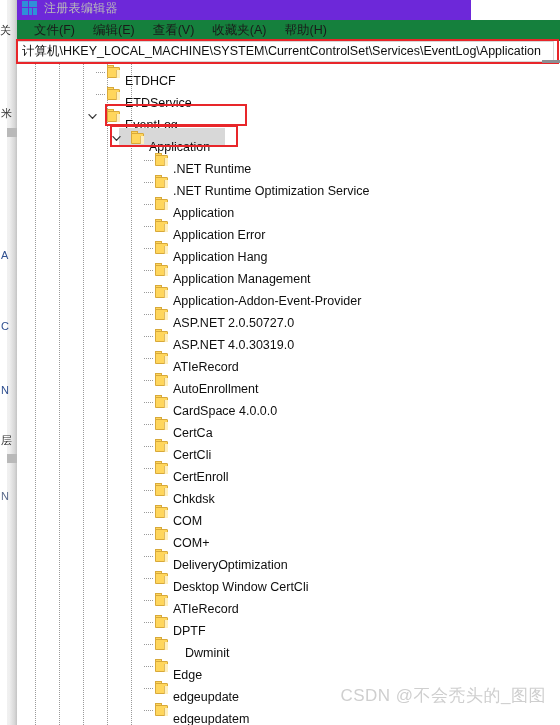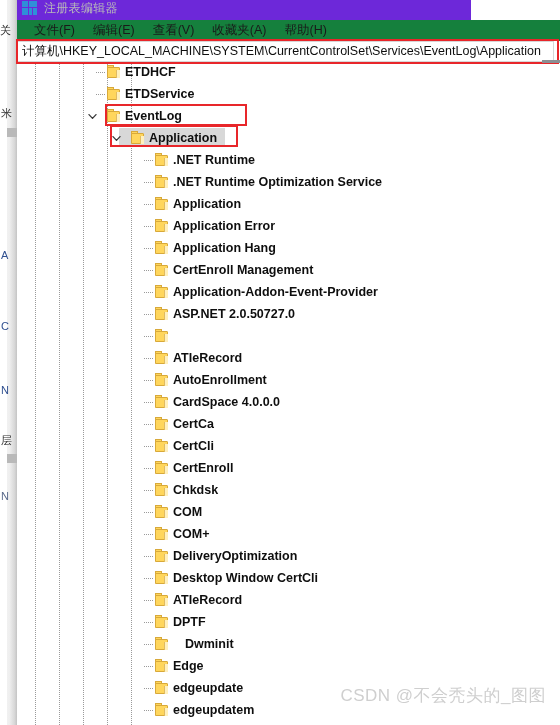"ETDHCF" .label { font-weight: bold -> none; top: 0 -> 9px }
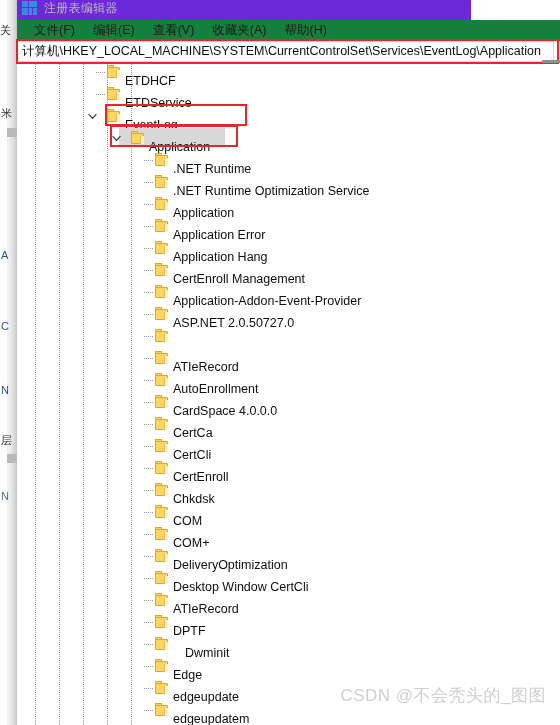"CertEnroll Management" div.label { text: CertEnroll -> Application }
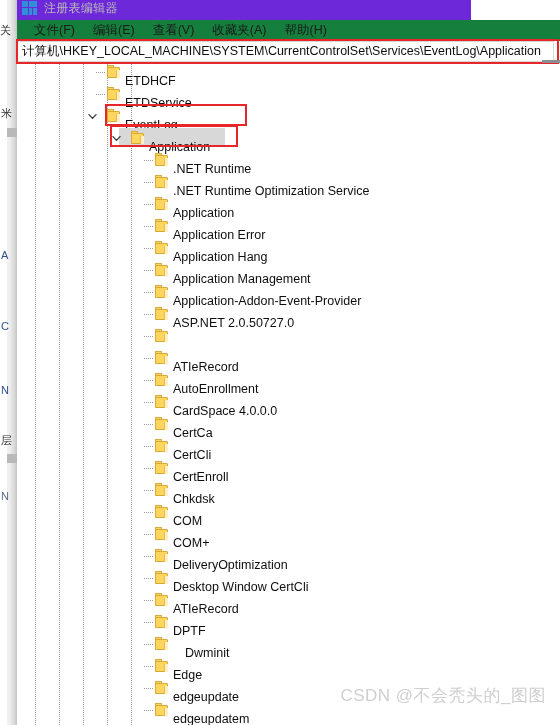"ASP.NET 4.0.30319.0" div.label { html: none -> <div>ASP.NET 4.0.30319.0</div> }
